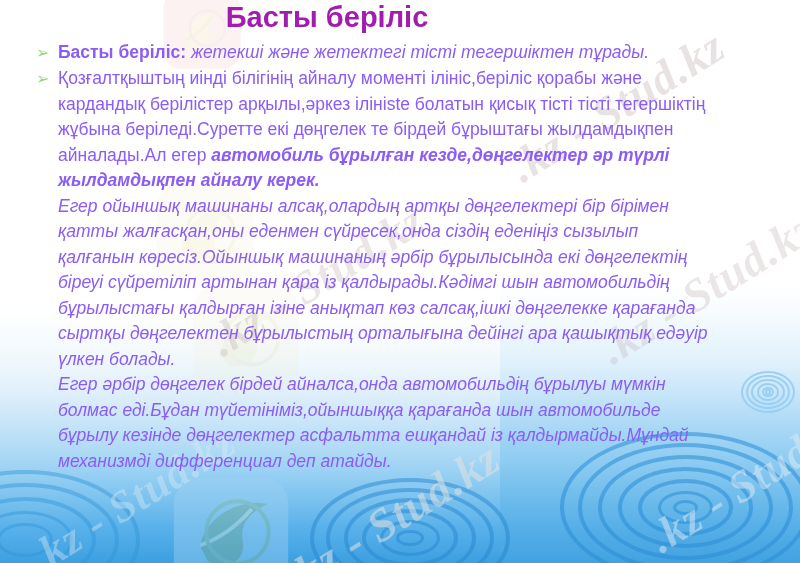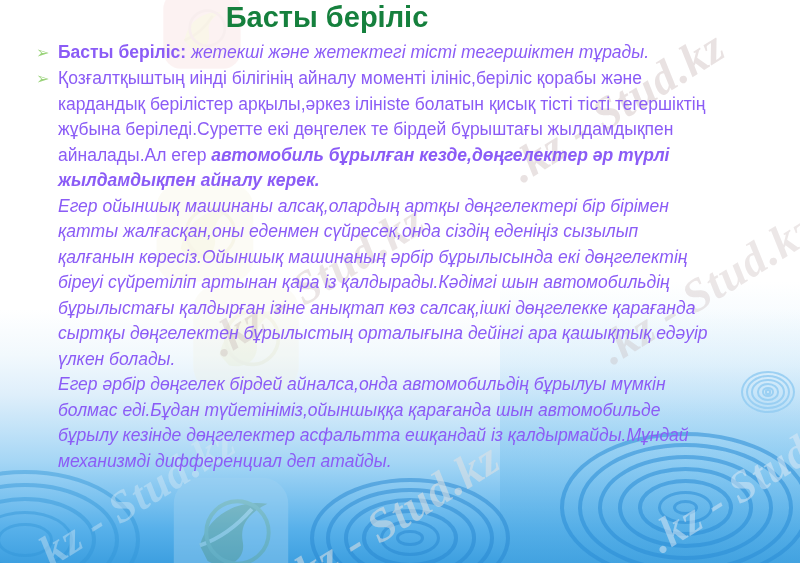"Басты беріліс" #title { color: #15803d -> #a21caf }
